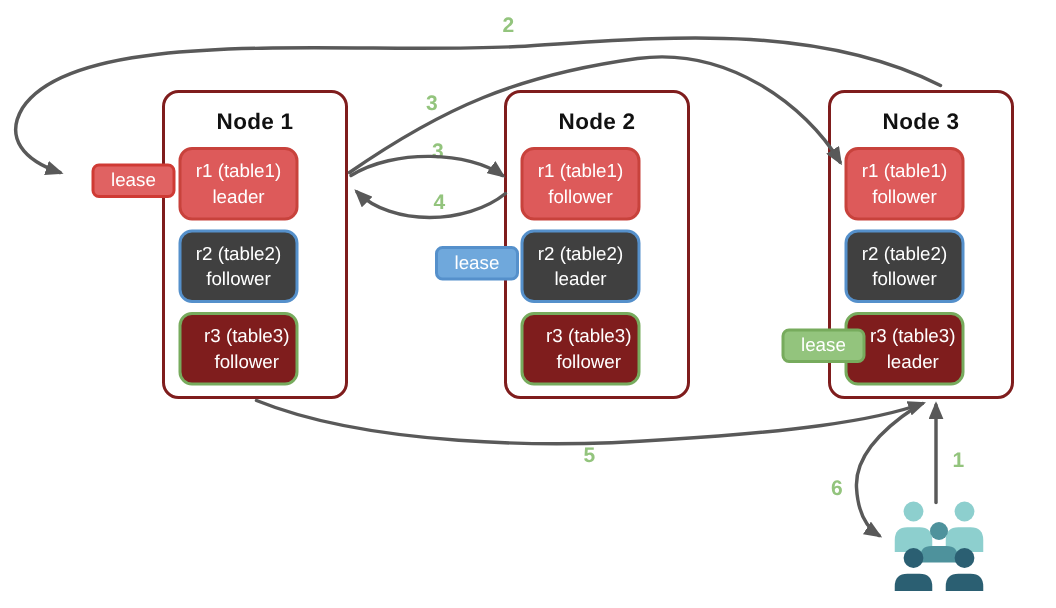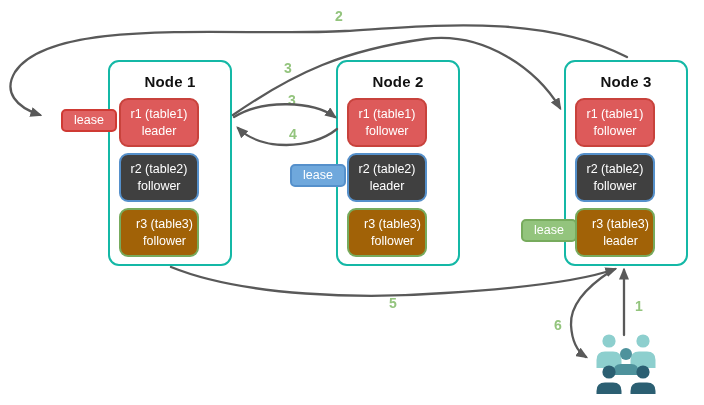"Node 1" .node { border: 2px solid #14b8a6 -> 2px solid #7f1d1d }
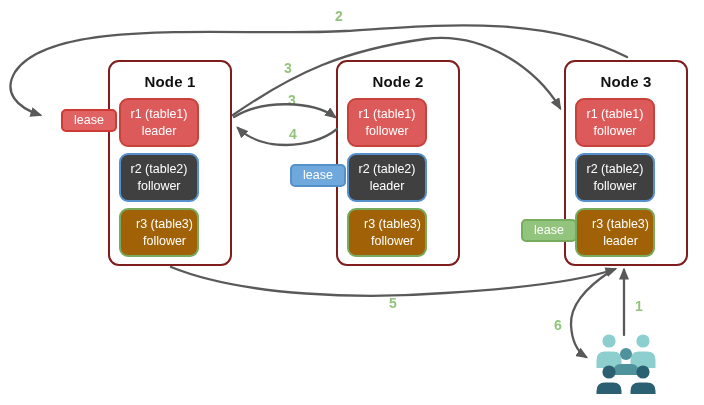"Node 3" .node-3 { left: 564px -> 552px }
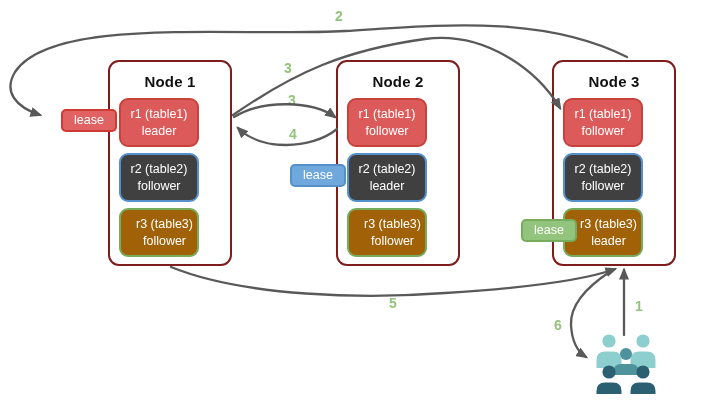"r3 (table3)" .replica.green { background: #a16207 -> #7f1d1d }
